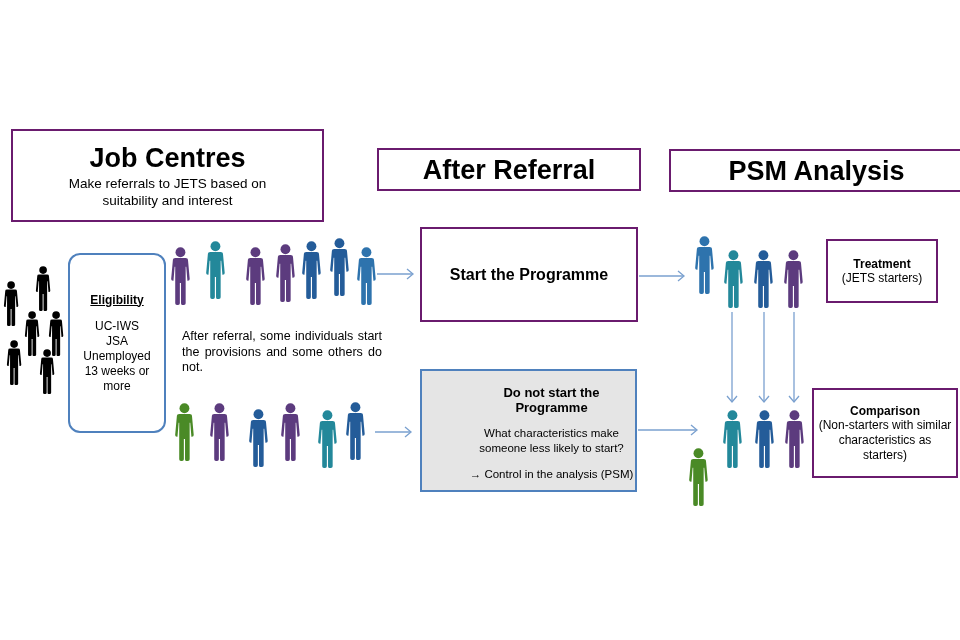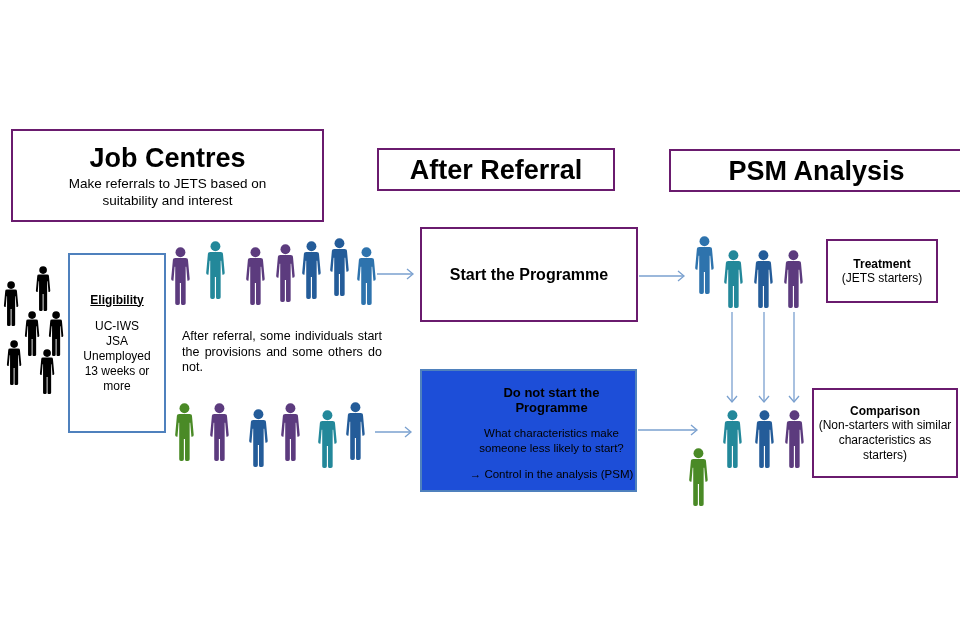"After Referral" div.pbox { width: 238px -> 264px }
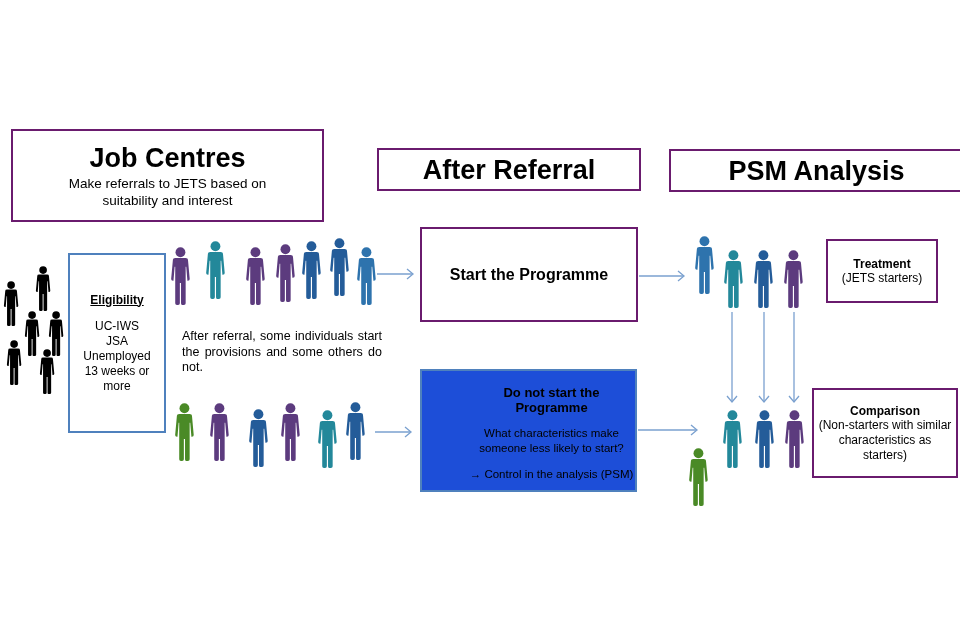"Eligibility" div.abs { border-radius: 0 -> 12px }
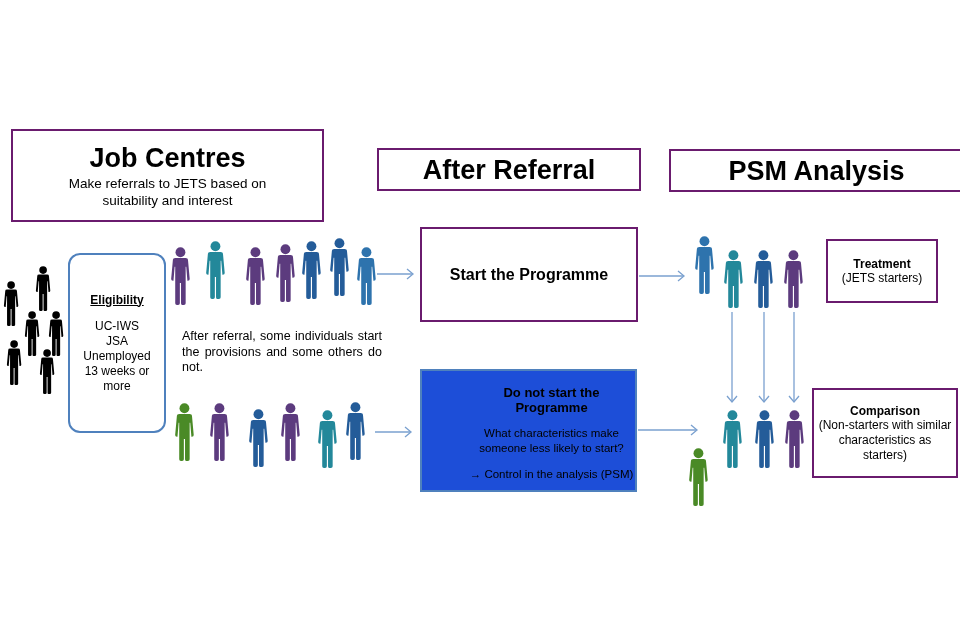"Do not start the Programme" .bbox { background: #1d4ed8 -> #e5e5e5 }
